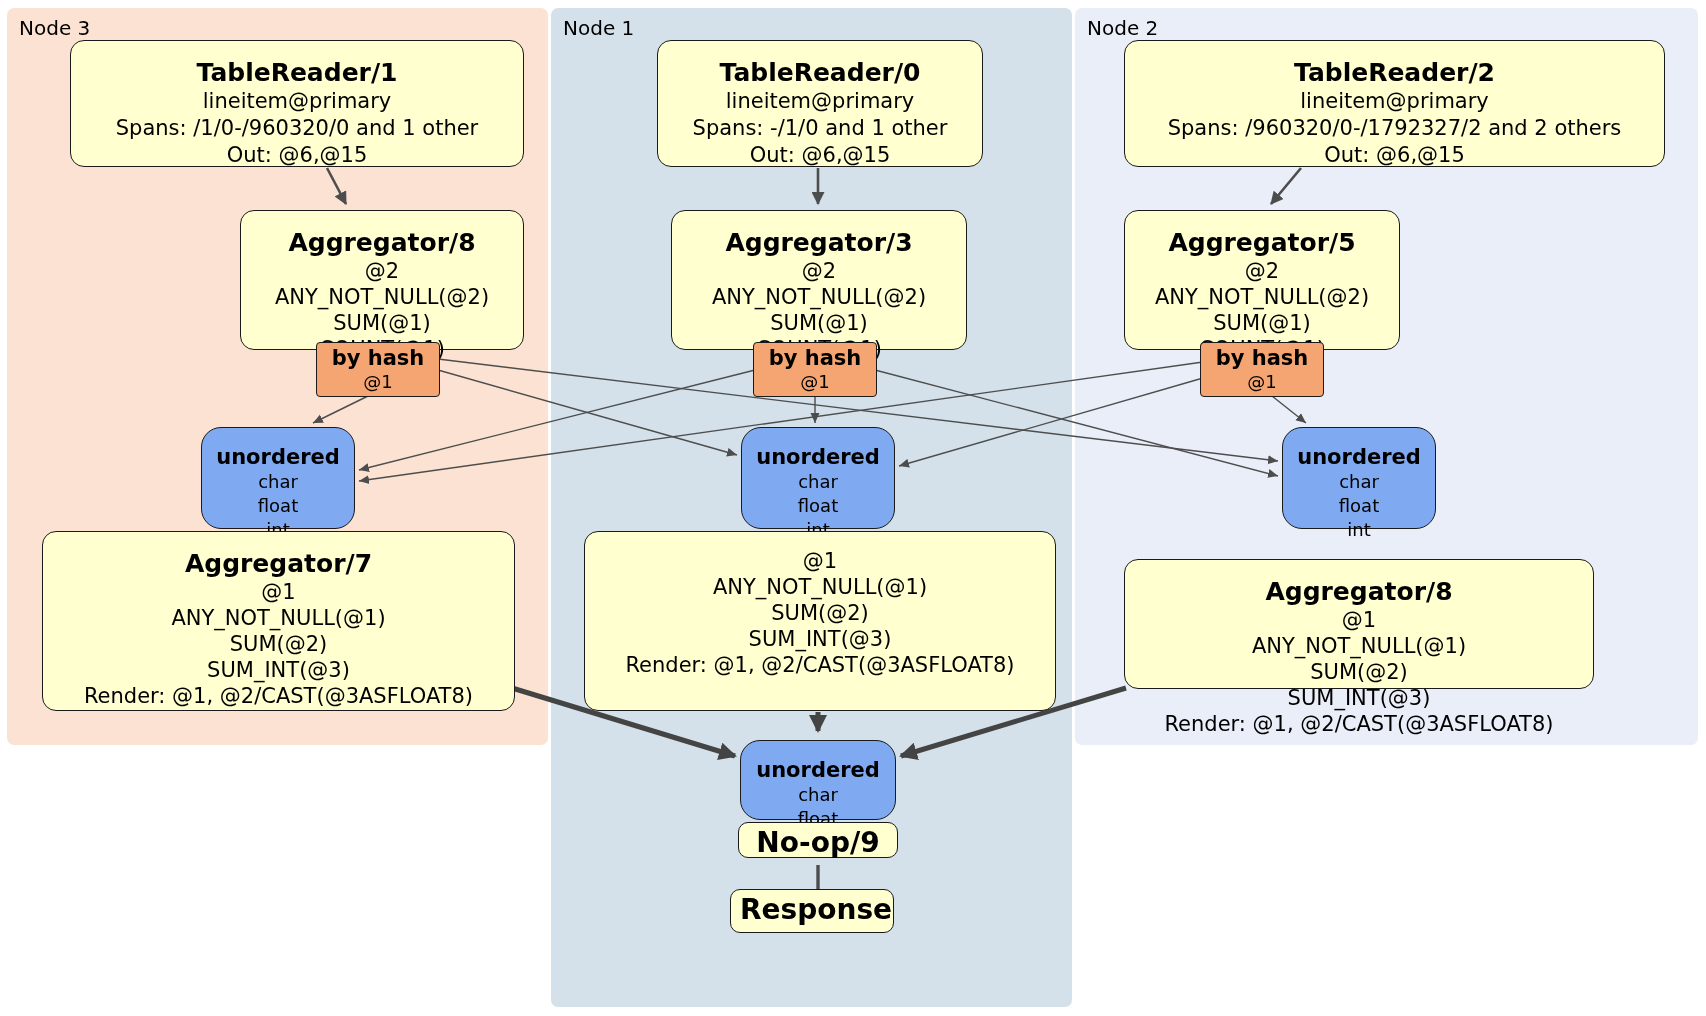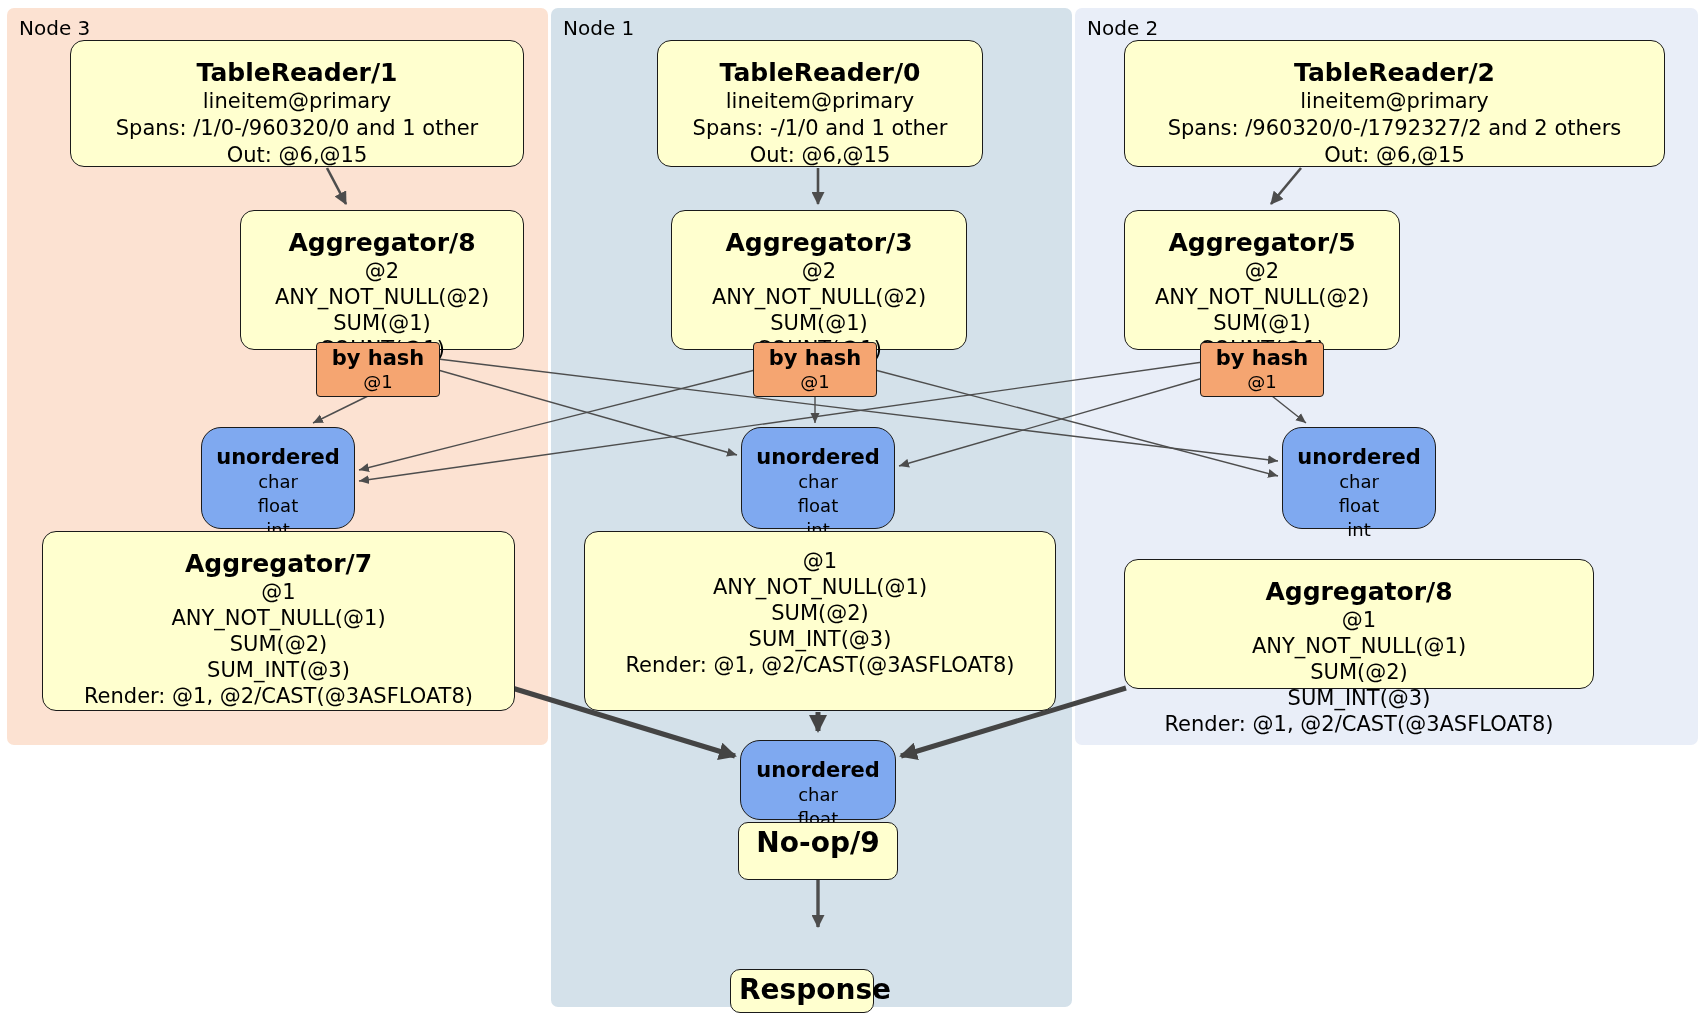"No-op/9" div.box { height: 58px -> 36px }
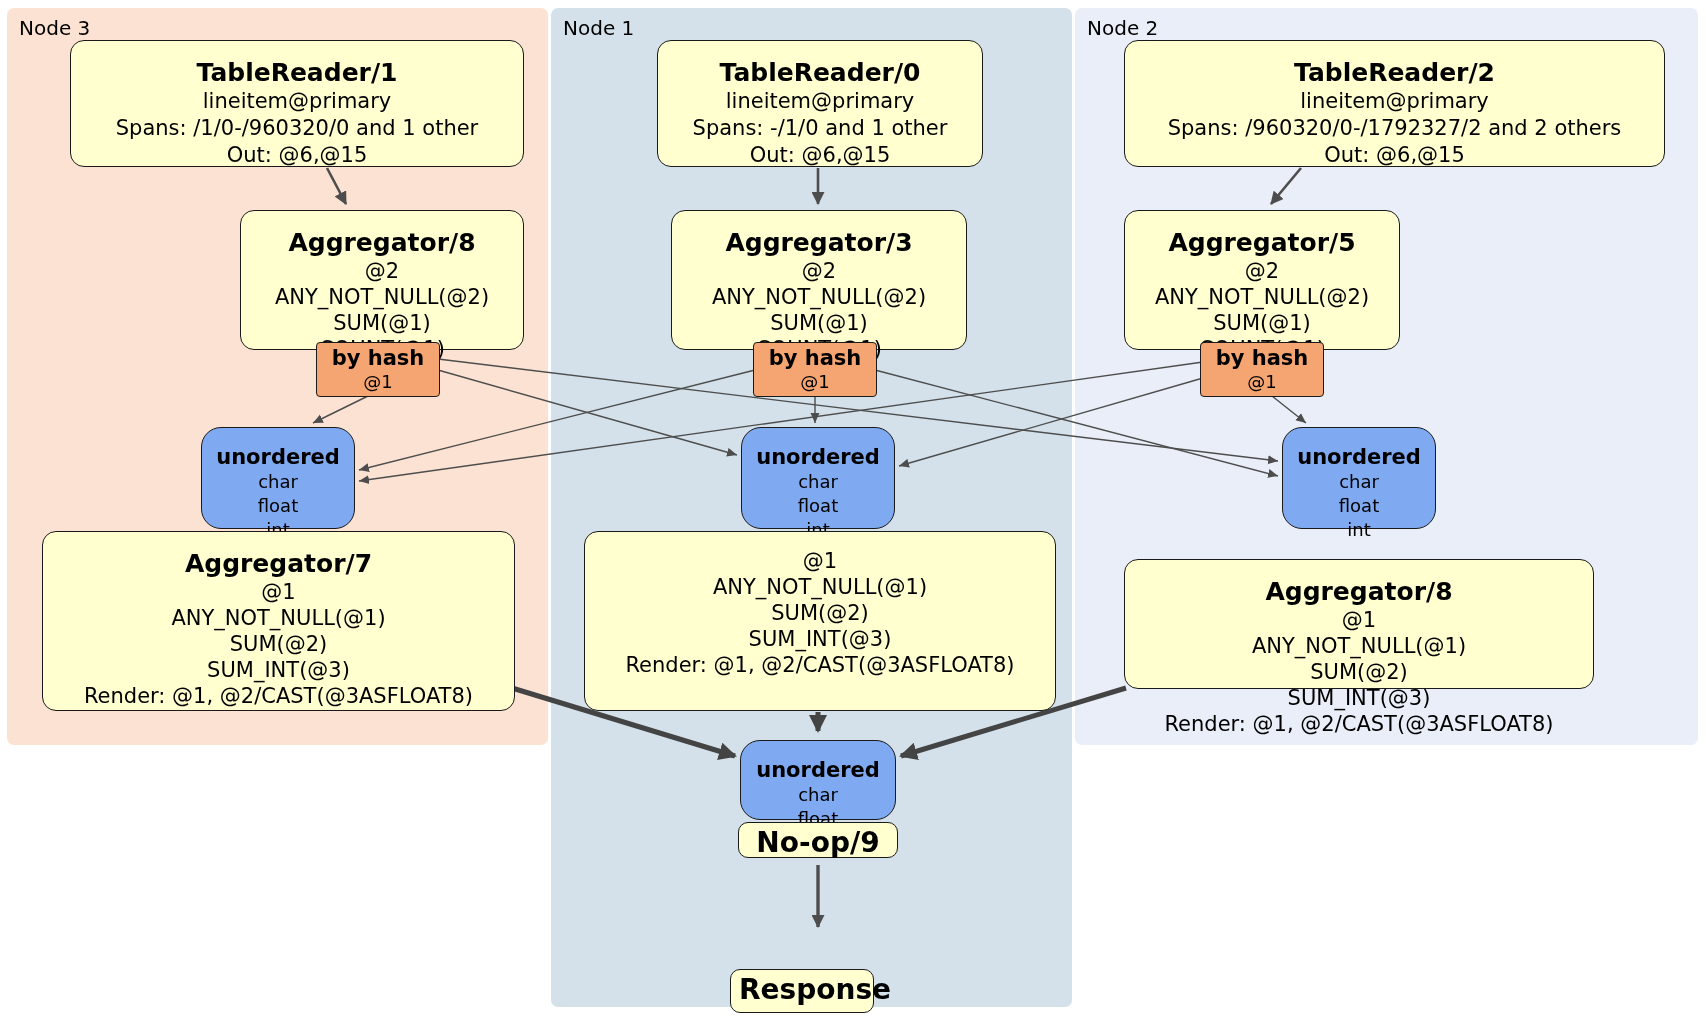"Response" div.box { top: 969px -> 889px; width: 144px -> 164px }
